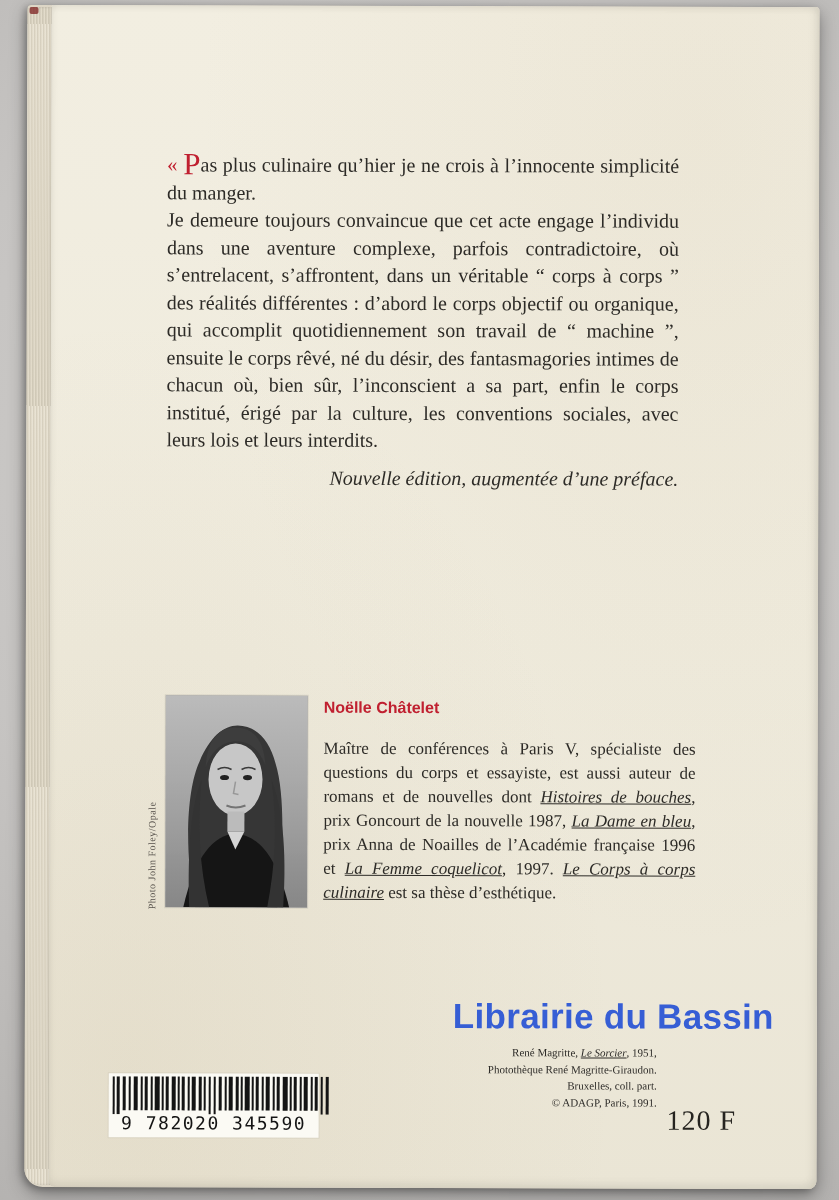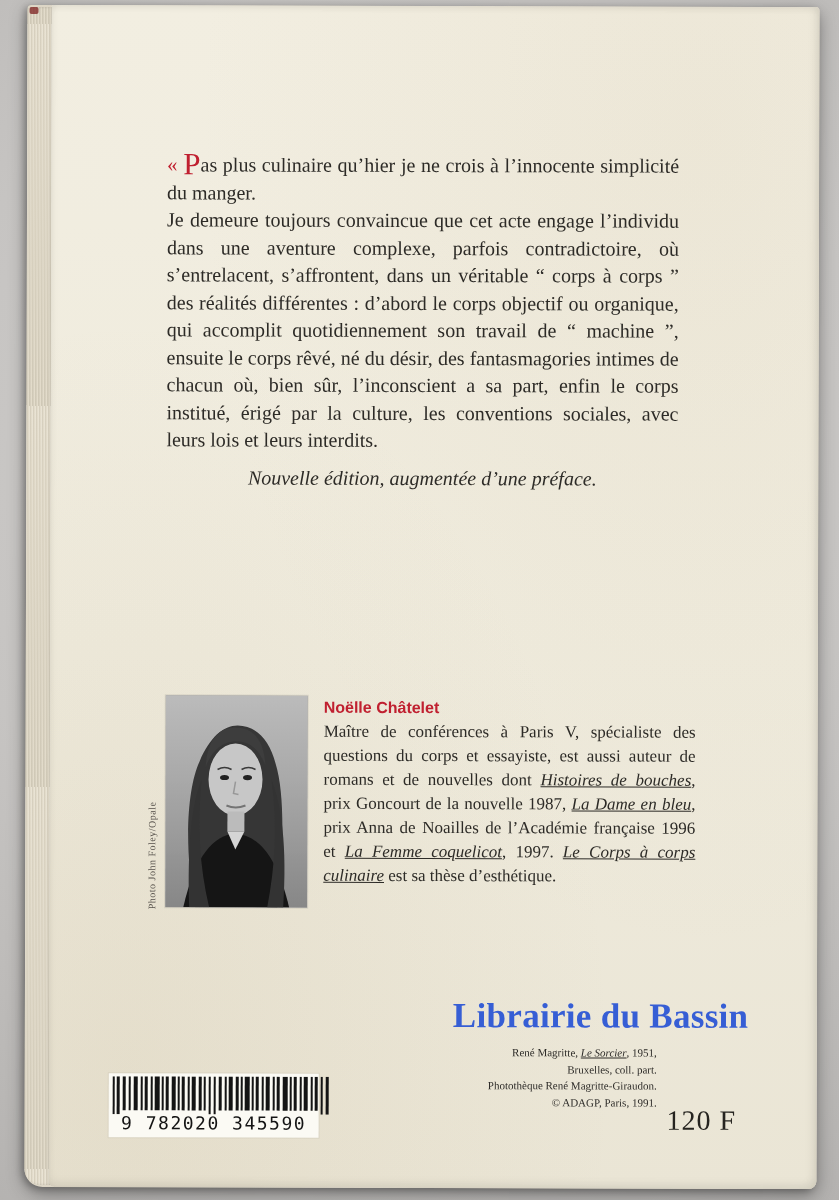"Nouvelle édition, augmentée d’une" .edition-note { text-align: center -> right }
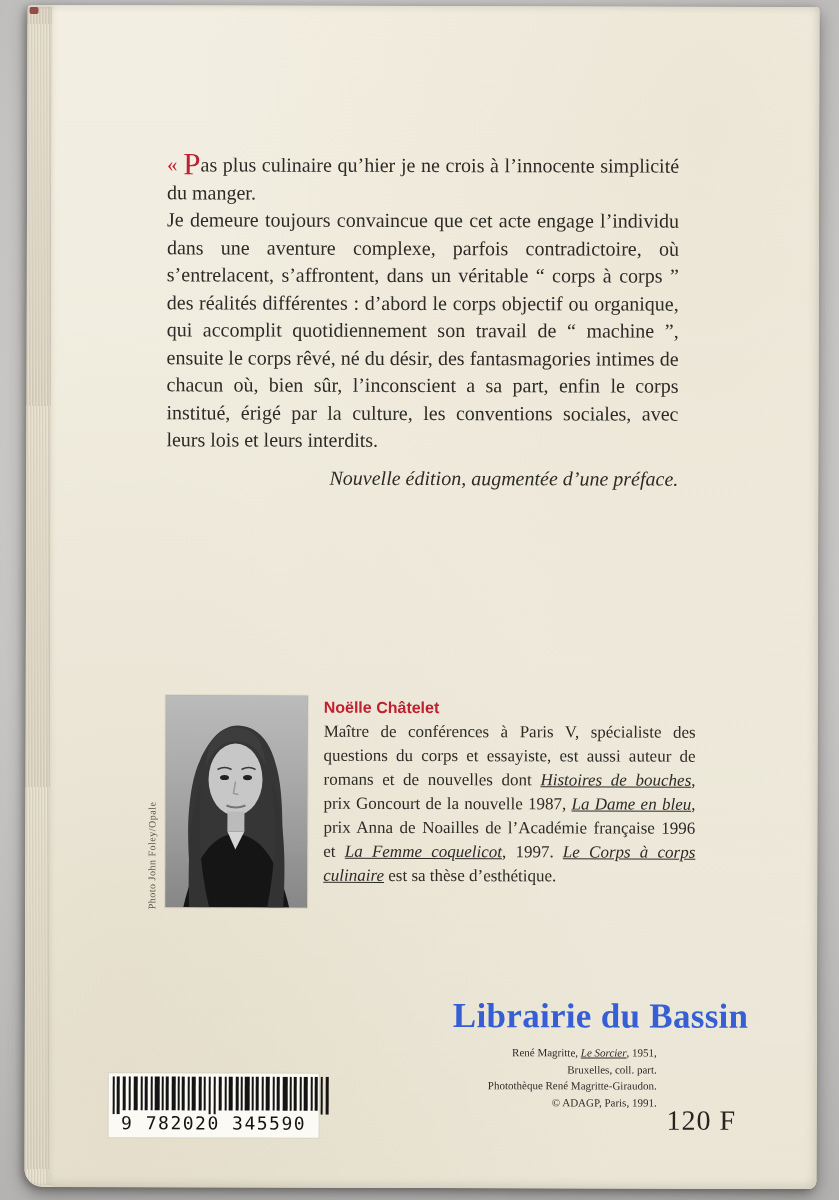"Noëlle Châtelet" .author-name { margin-bottom: 0 -> 17px }
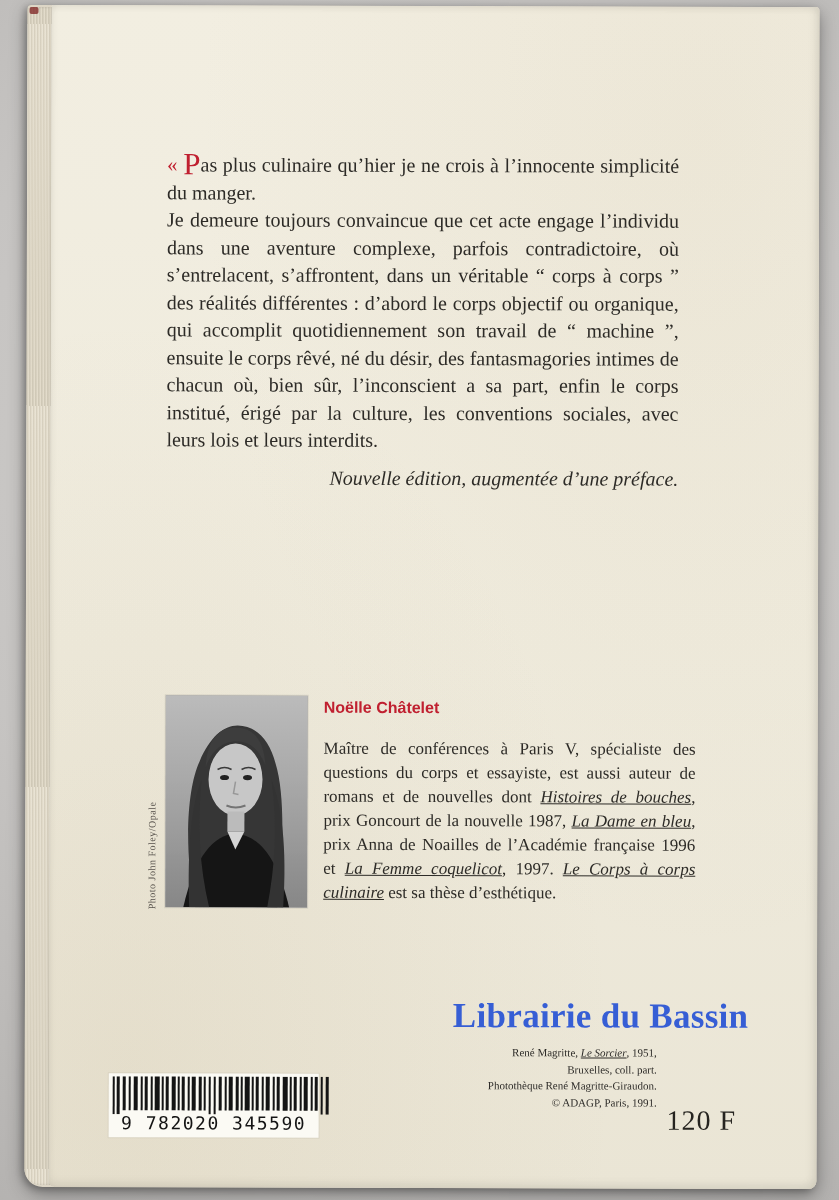"Librairie du Bassin" .watermark { font-family: Liberation Serif, serif -> Liberation Sans, sans-serif }
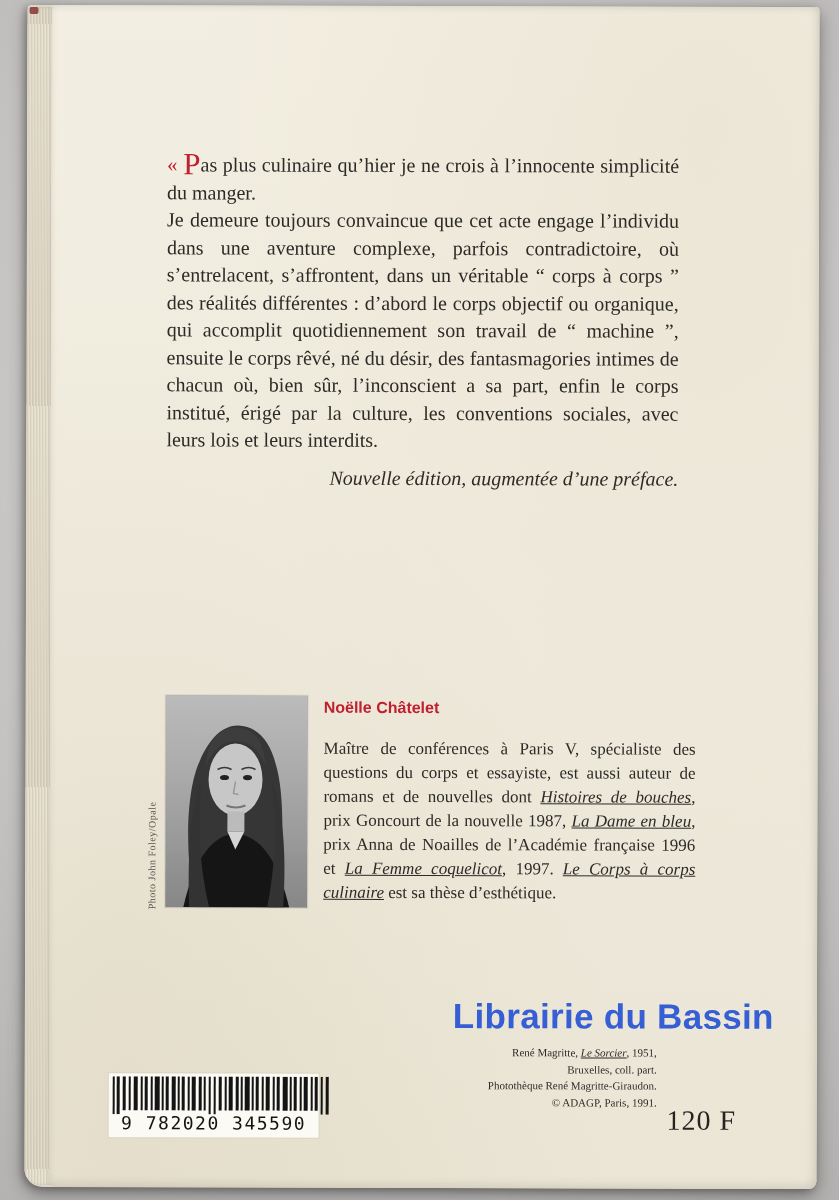"Bruxelles, coll. part." div { order: before "Photothèque René Magritte-Giraudon." -> after "Photothèque René Magritte-Giraudon." }
